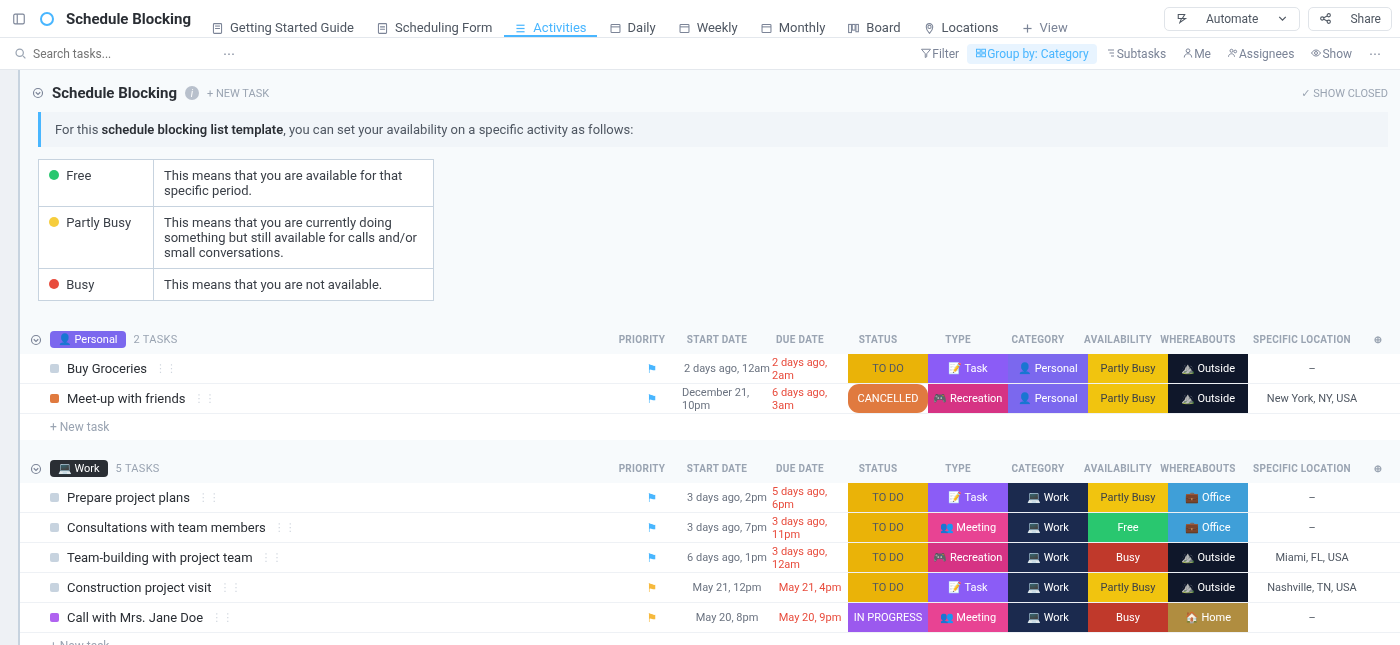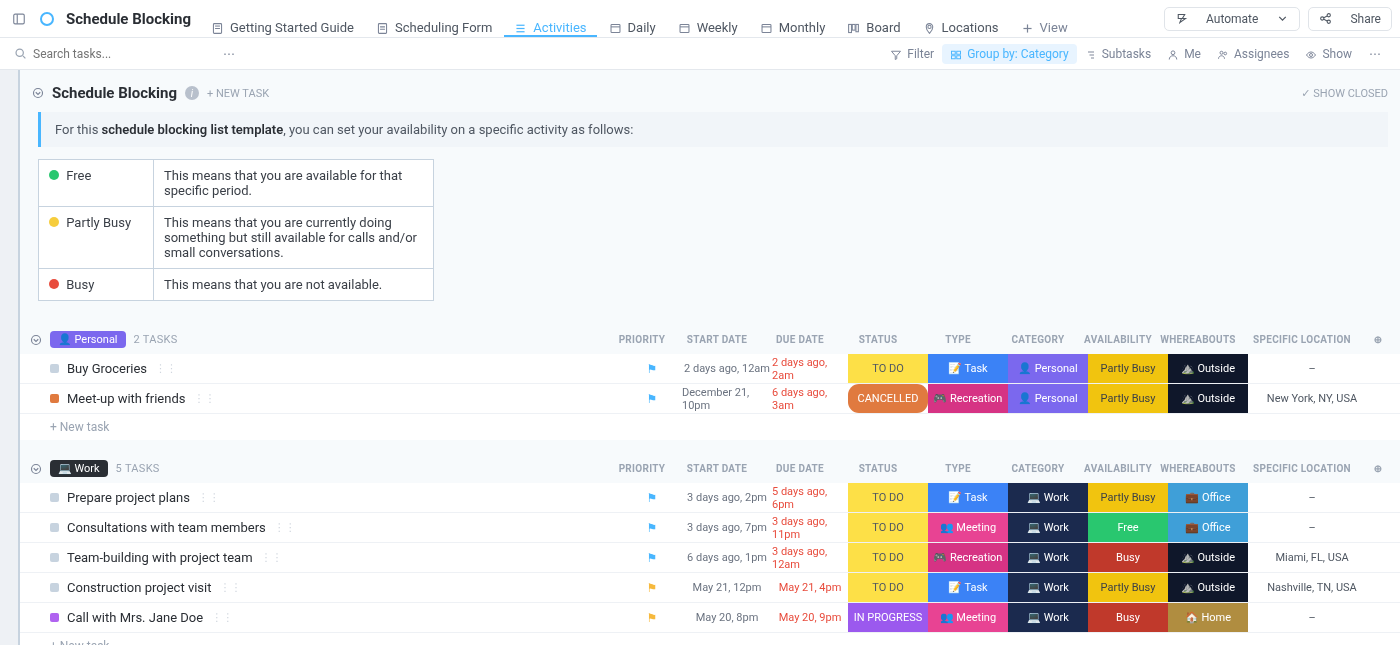"Filter" .tool-item { align-items: flex-end -> flex-start; gap: 5px -> none }
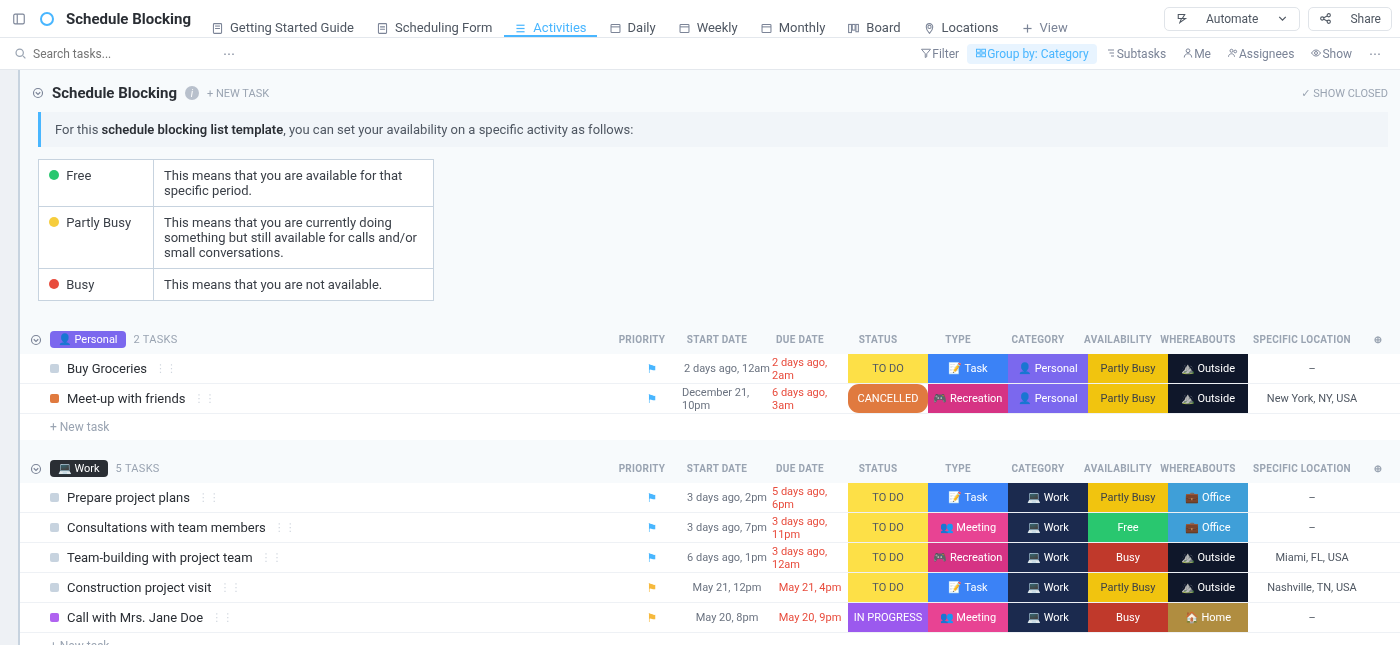"TO DO" .b-todo { background: #fde047 -> #eab308 }
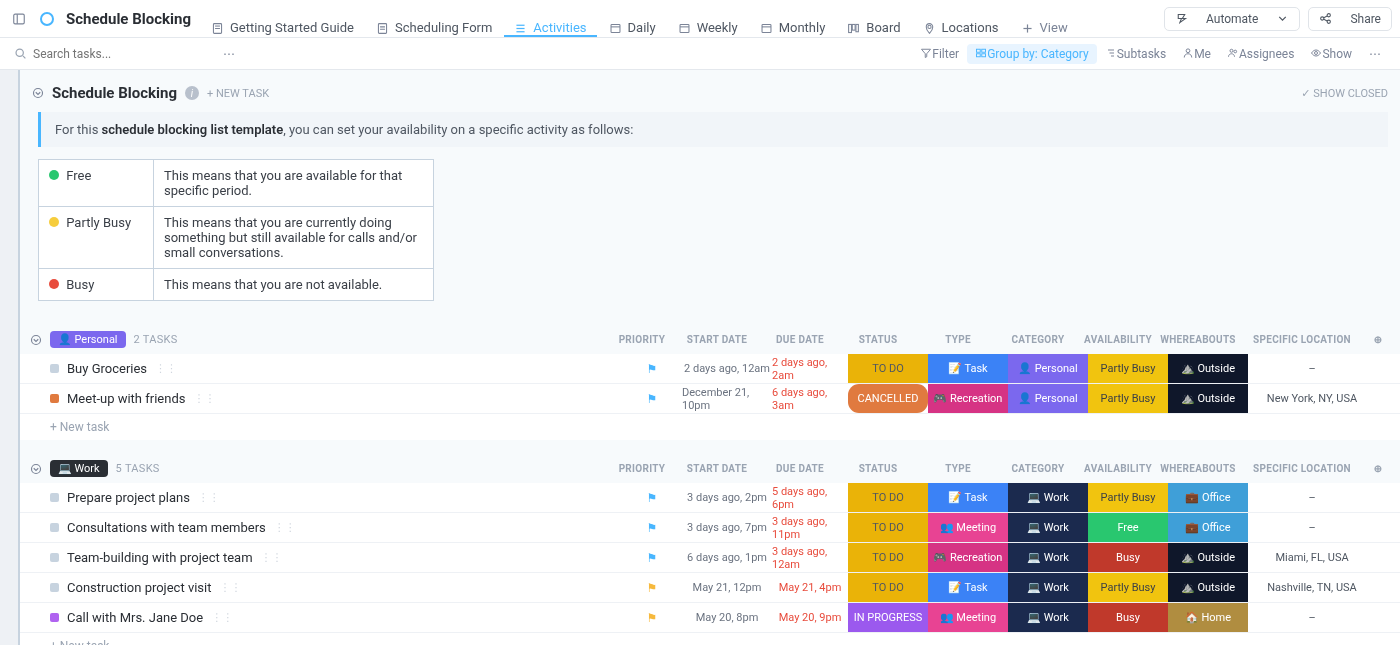"📝 Task" .b-task { background: #3b82f6 -> #8b5cf6 }
